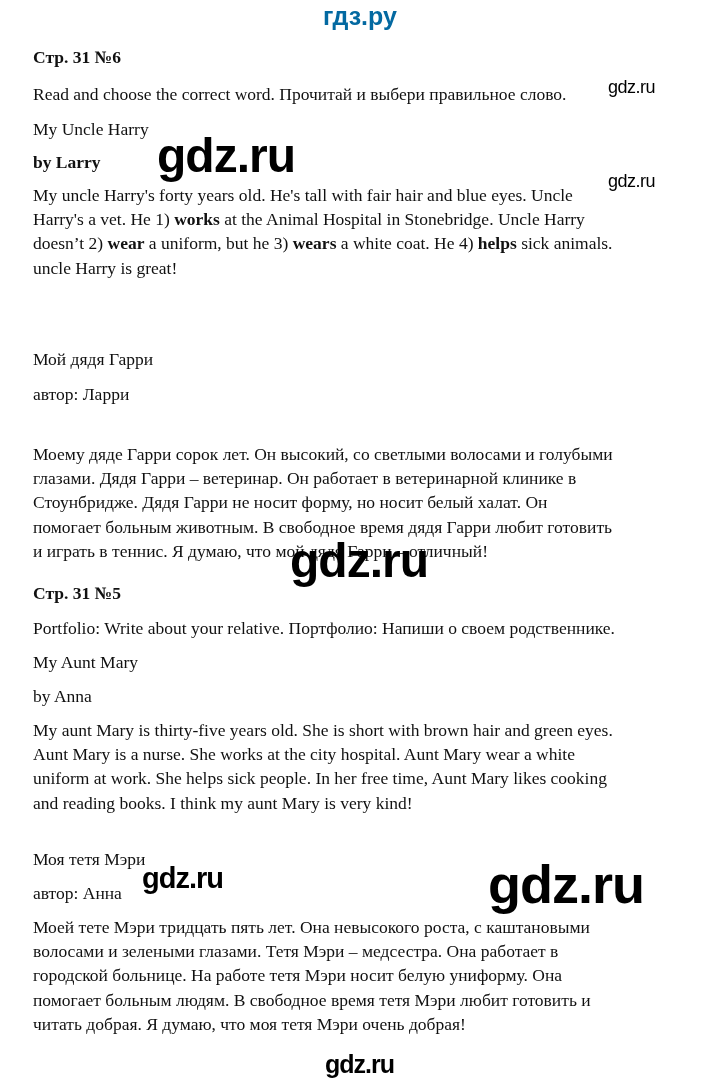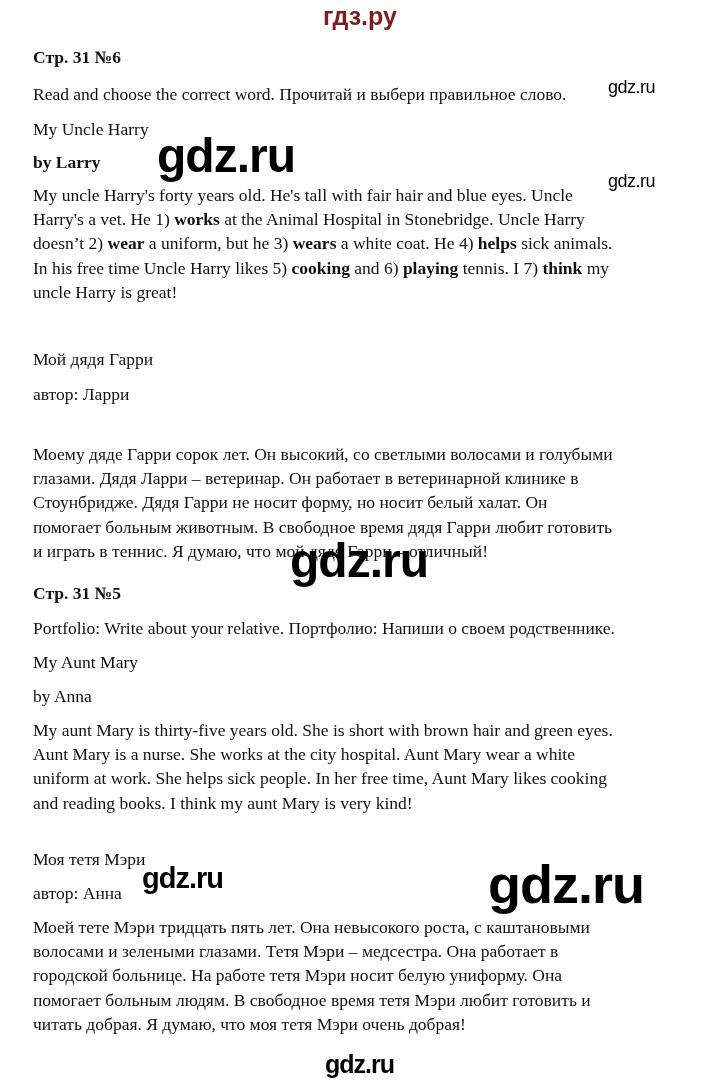"гдз.ру" .site-title { color: #7f1d1d -> #0369a1 }
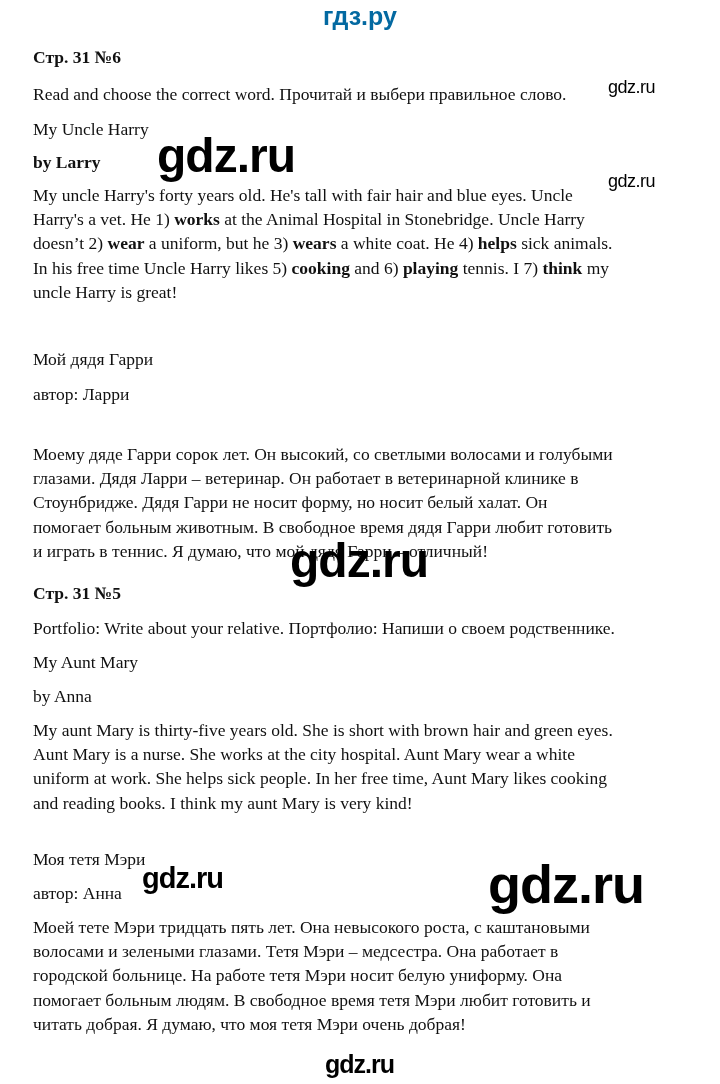"In his free time Uncle" span.line { html: <span><span>In his free time Uncle Harry likes 5) </span><b>cooking</b><span> and 6) </span><b>playing</b><span> tennis. I 7) </span><b>think</b><span> my</span></span> -> none }
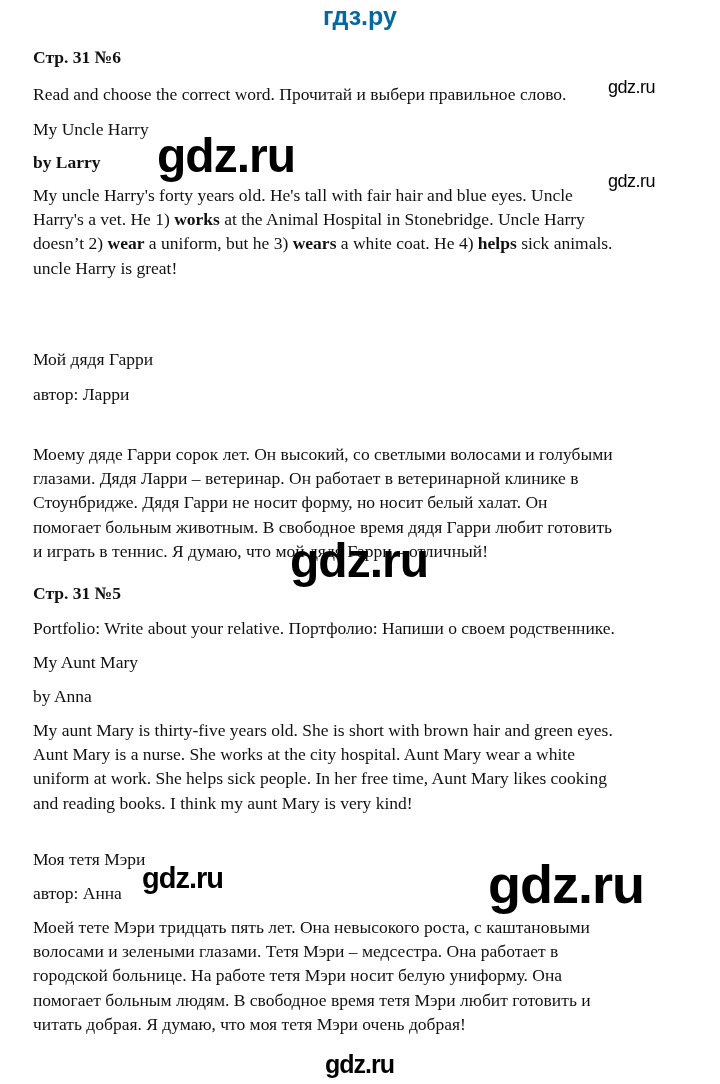"глазами. Дядя Ларри – ветеринар." span.line { text: Ларри -> Гарри }
